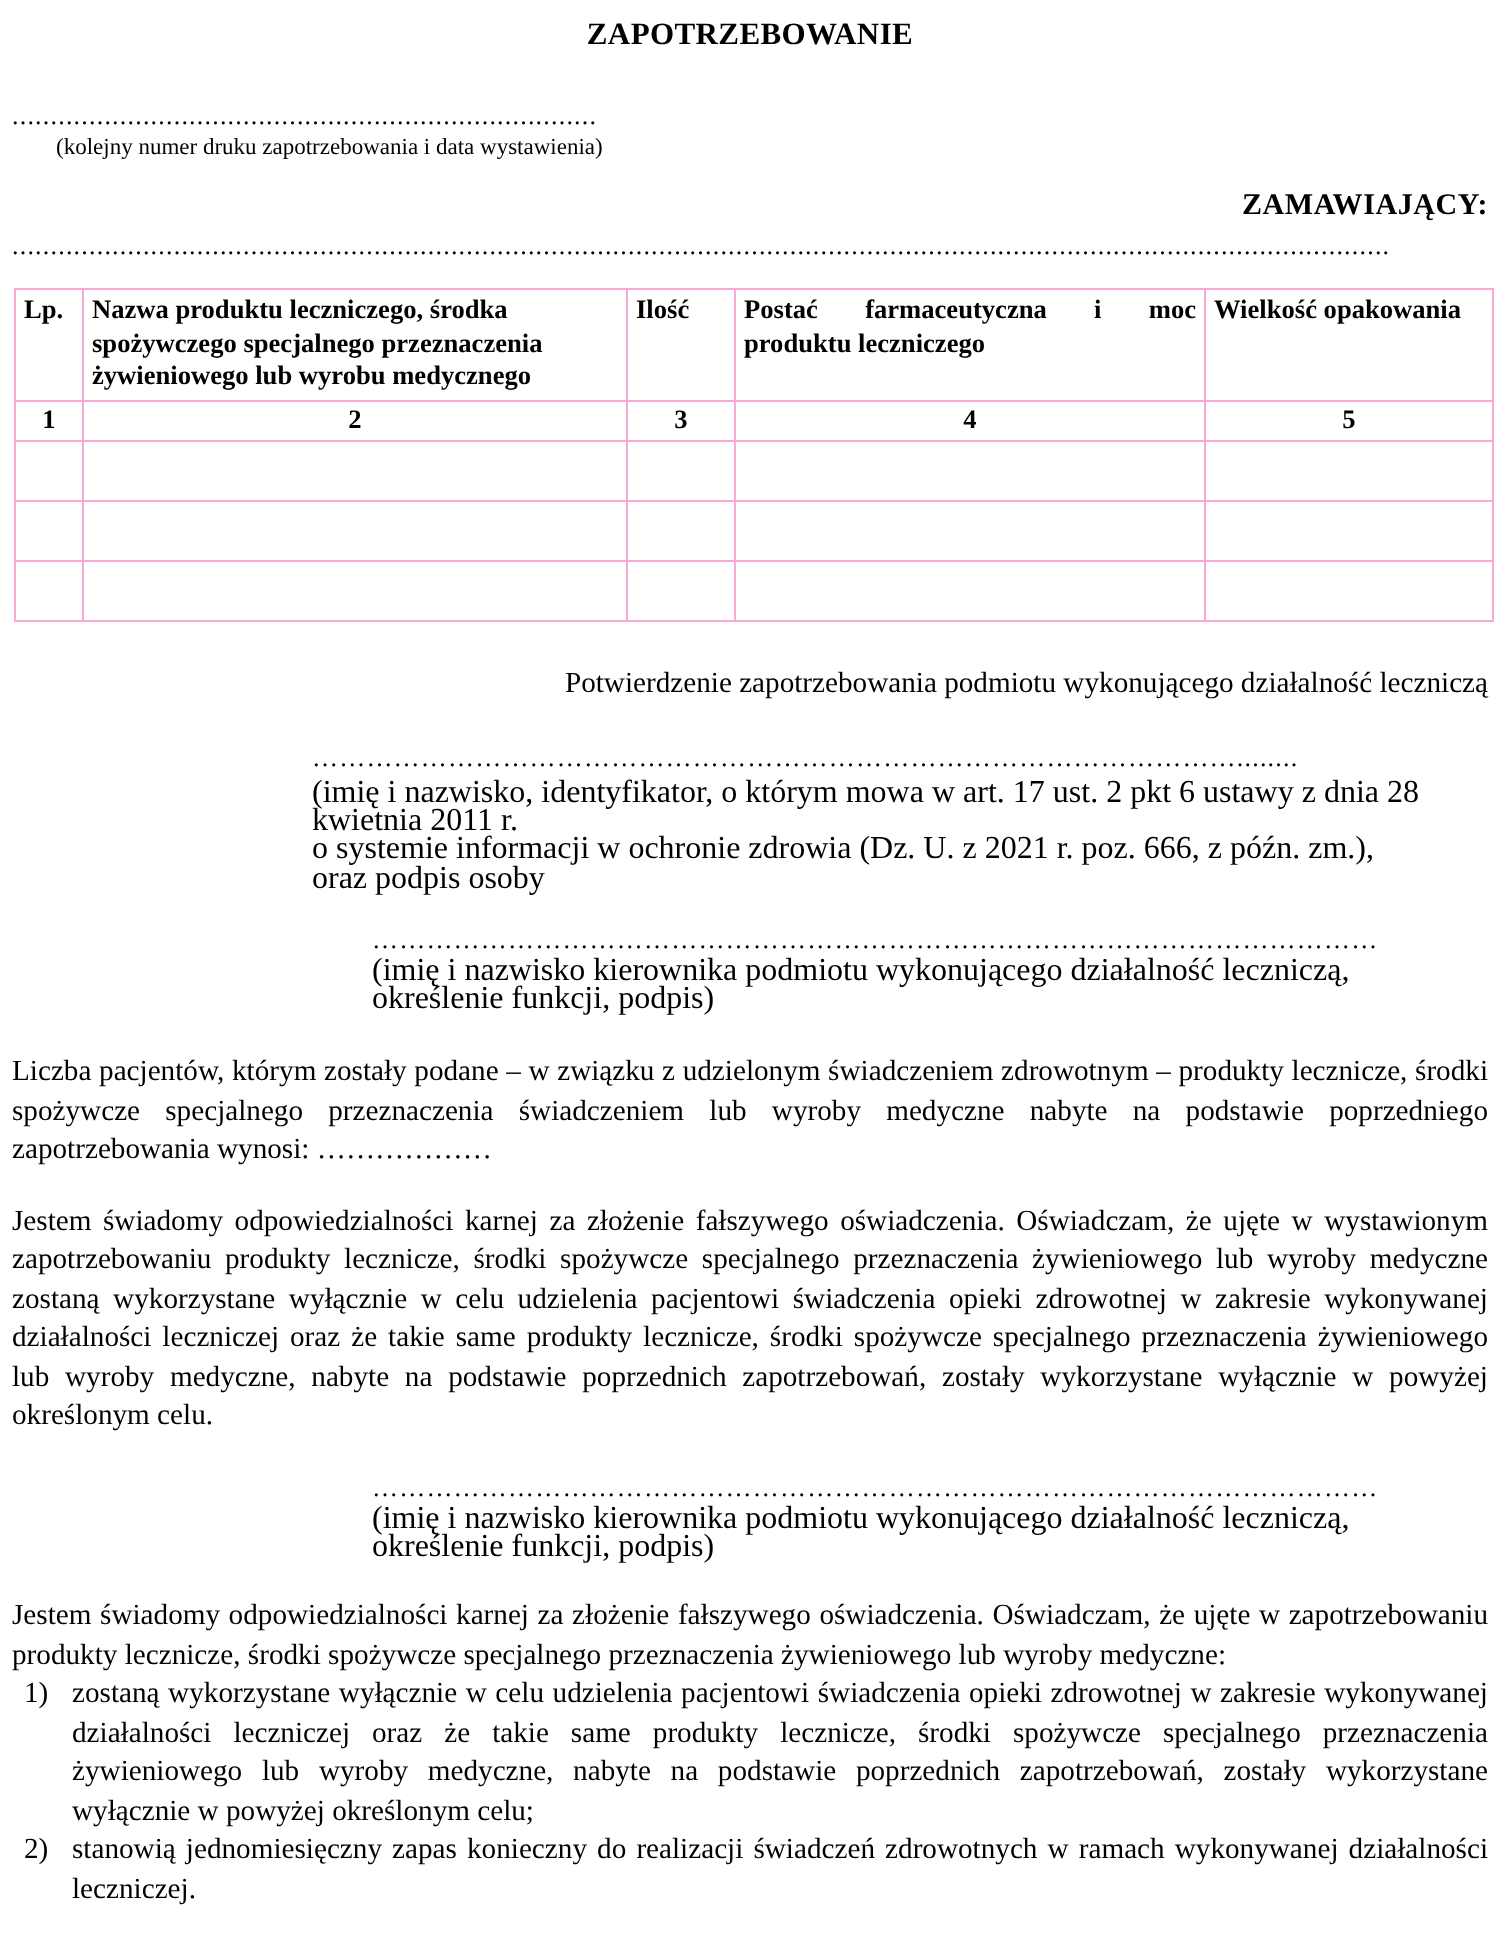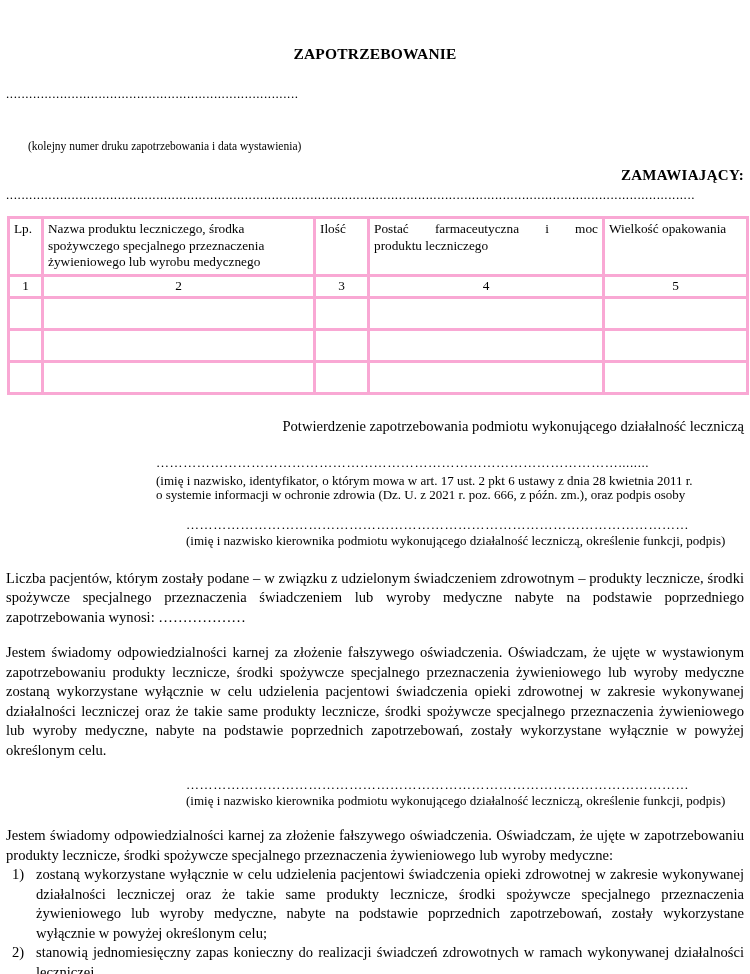"ZAPOTRZEBOWANIE" .title-block { margin-top: 36px -> none }
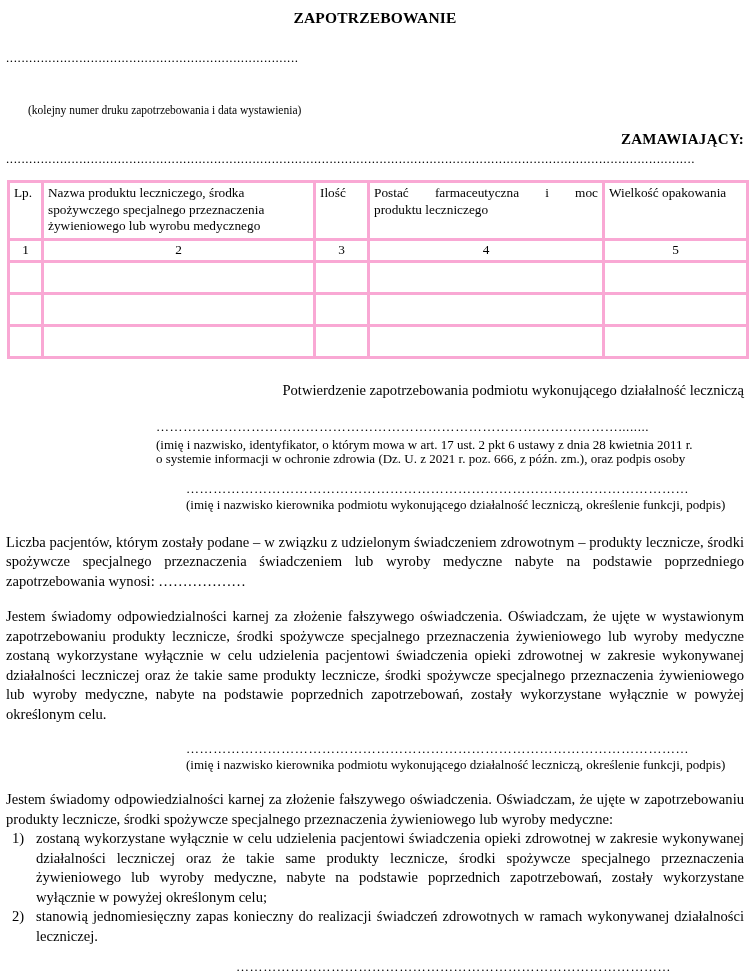"(kolejny numer druku zapotrzebowania i" div.caption { margin-top: 36px -> none }
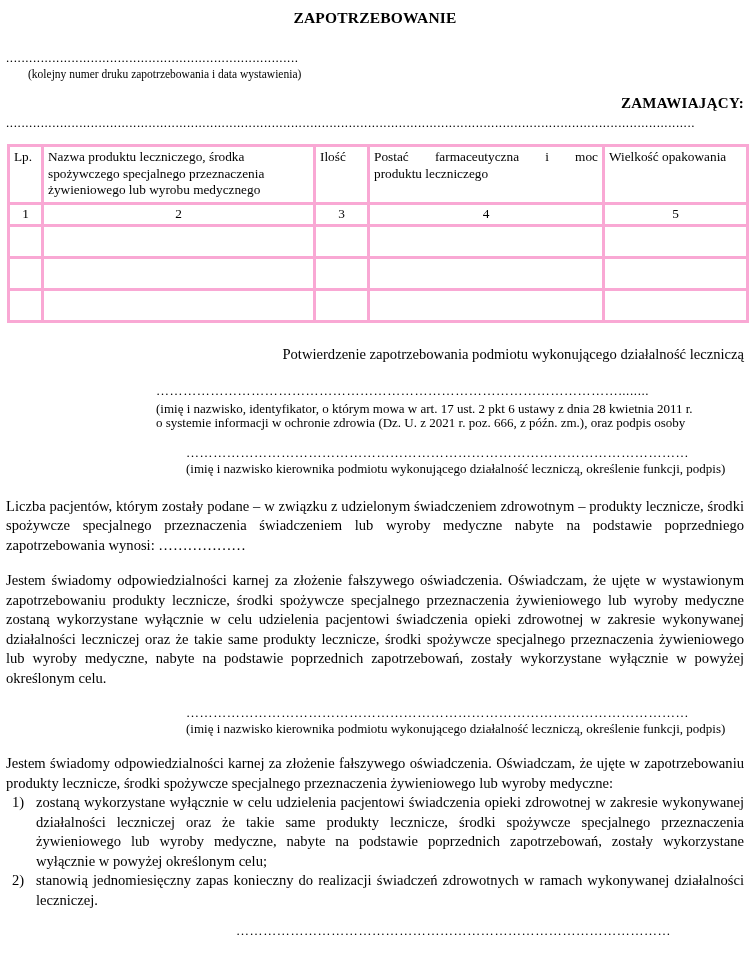"Lp." table.items th, table.items td { border: 3px solid #f9a8d4 -> 1px solid #f9a8d4; font-weight: normal -> bold }
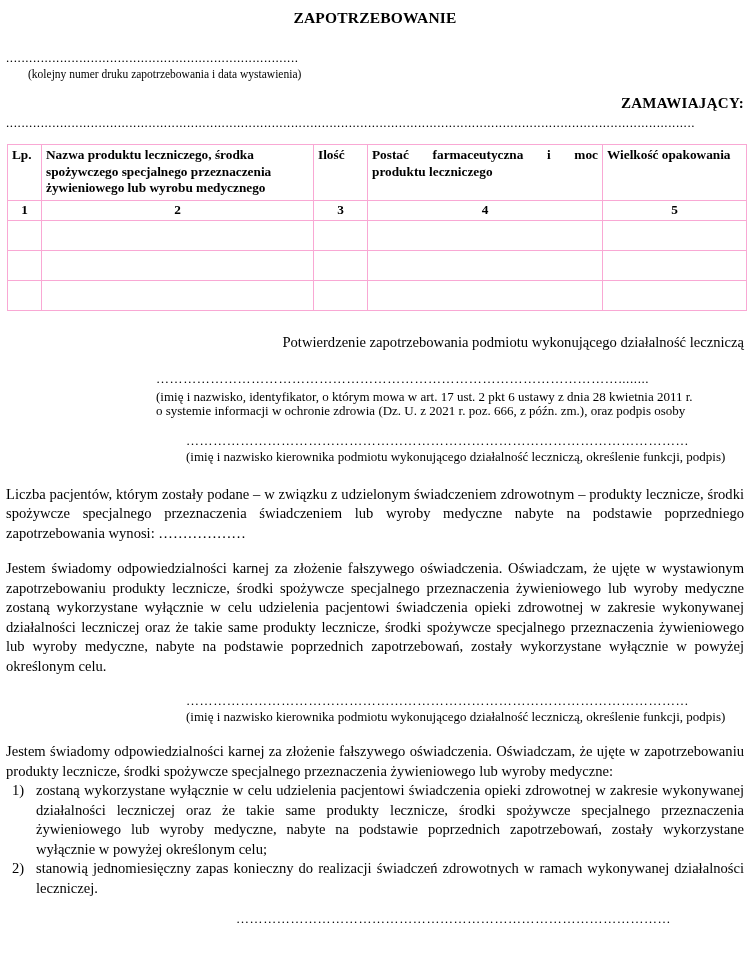"(imię i nazwisko, identyfikator, o" .sig-caption { font-size: 13px -> 16px }
